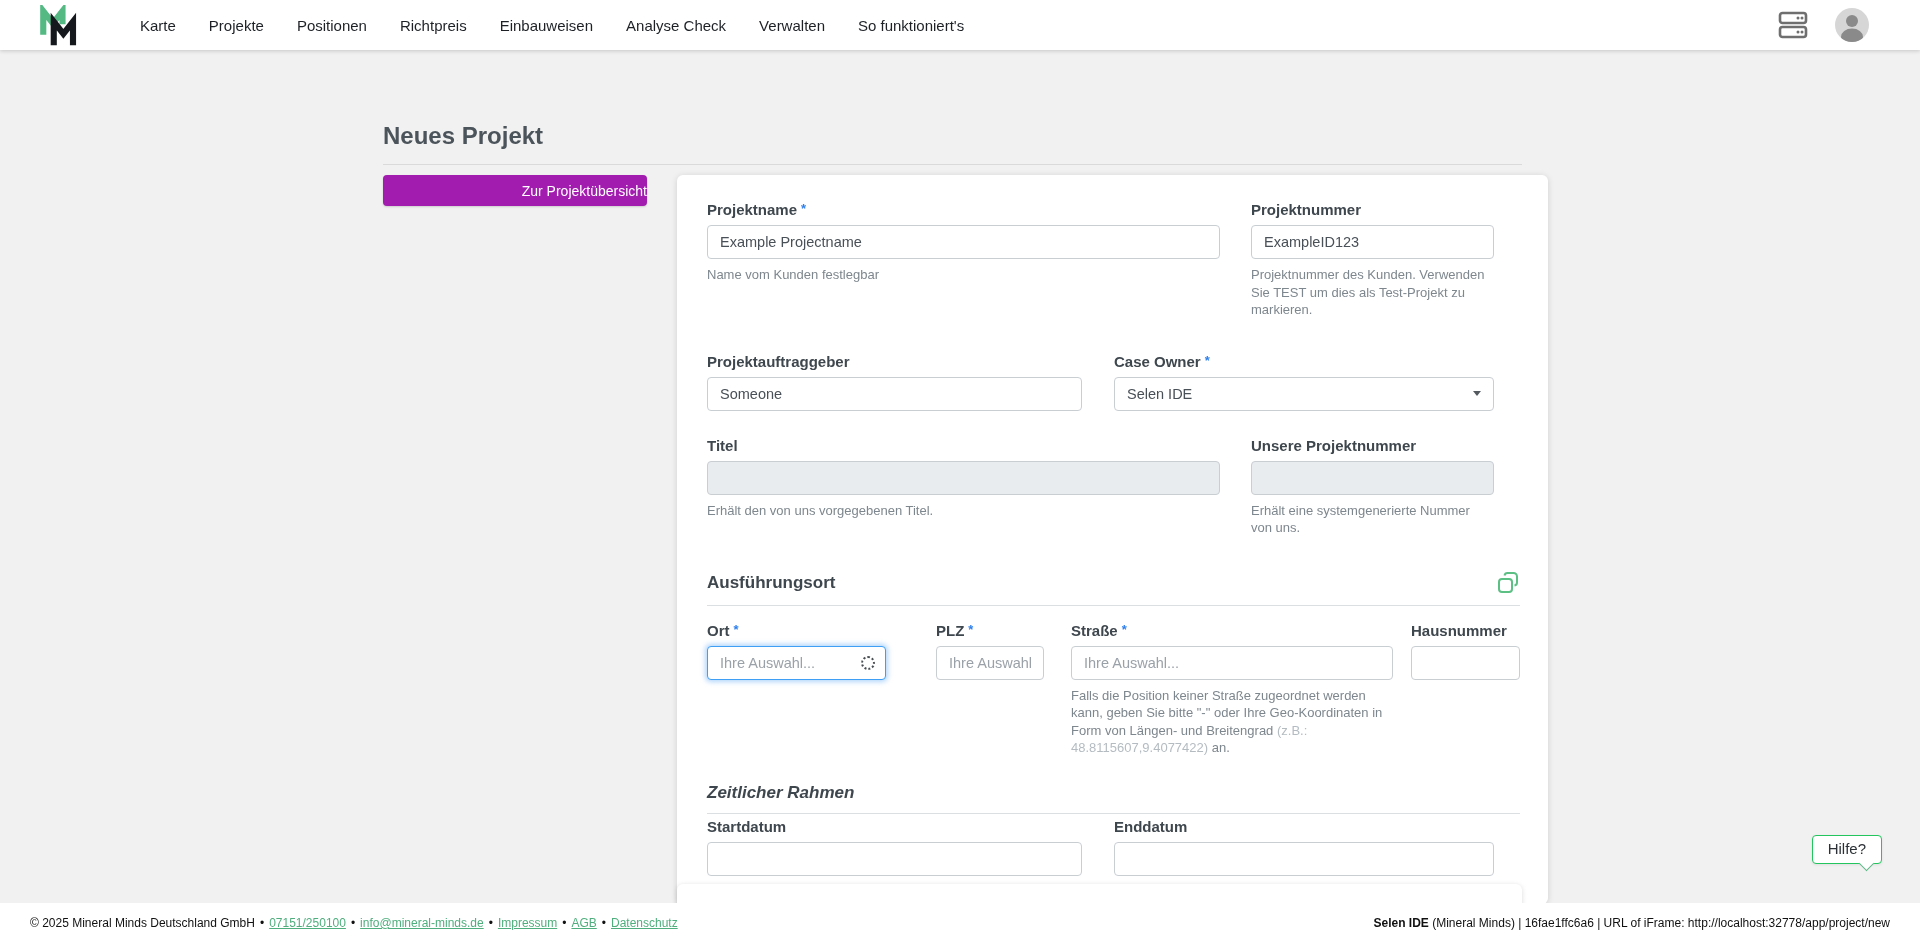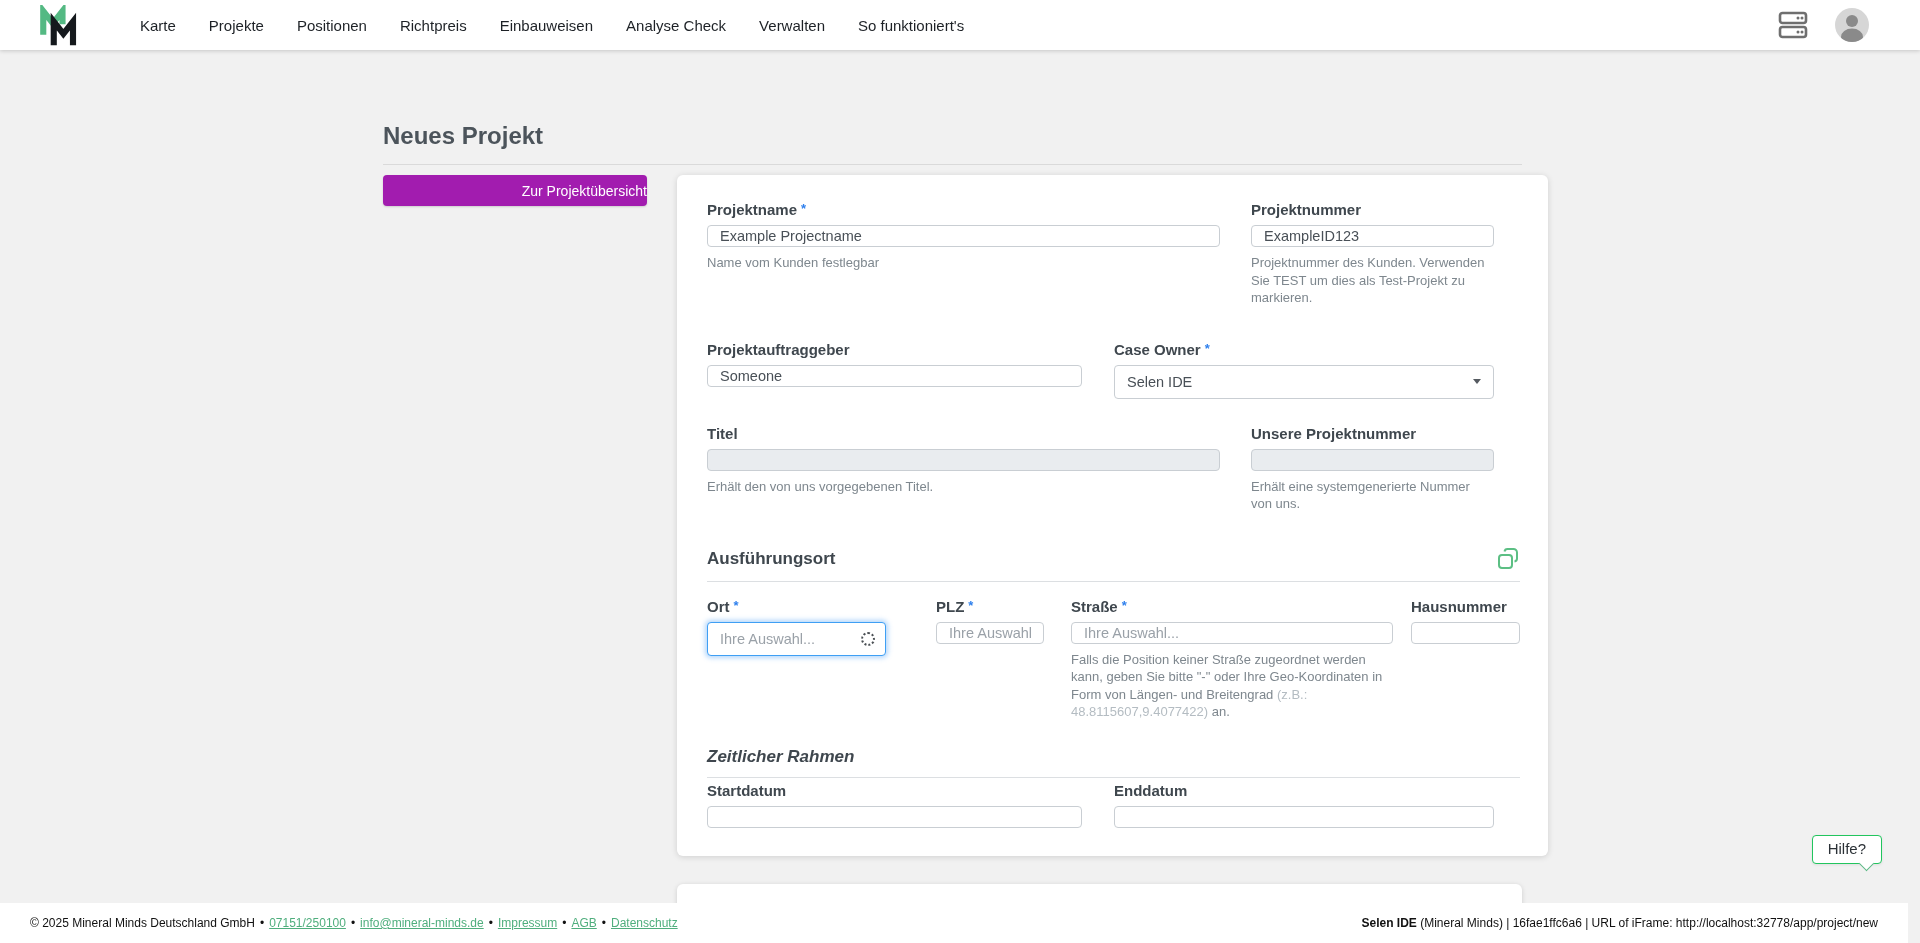"Example Projectname" .inp { height: 22px -> 34px }
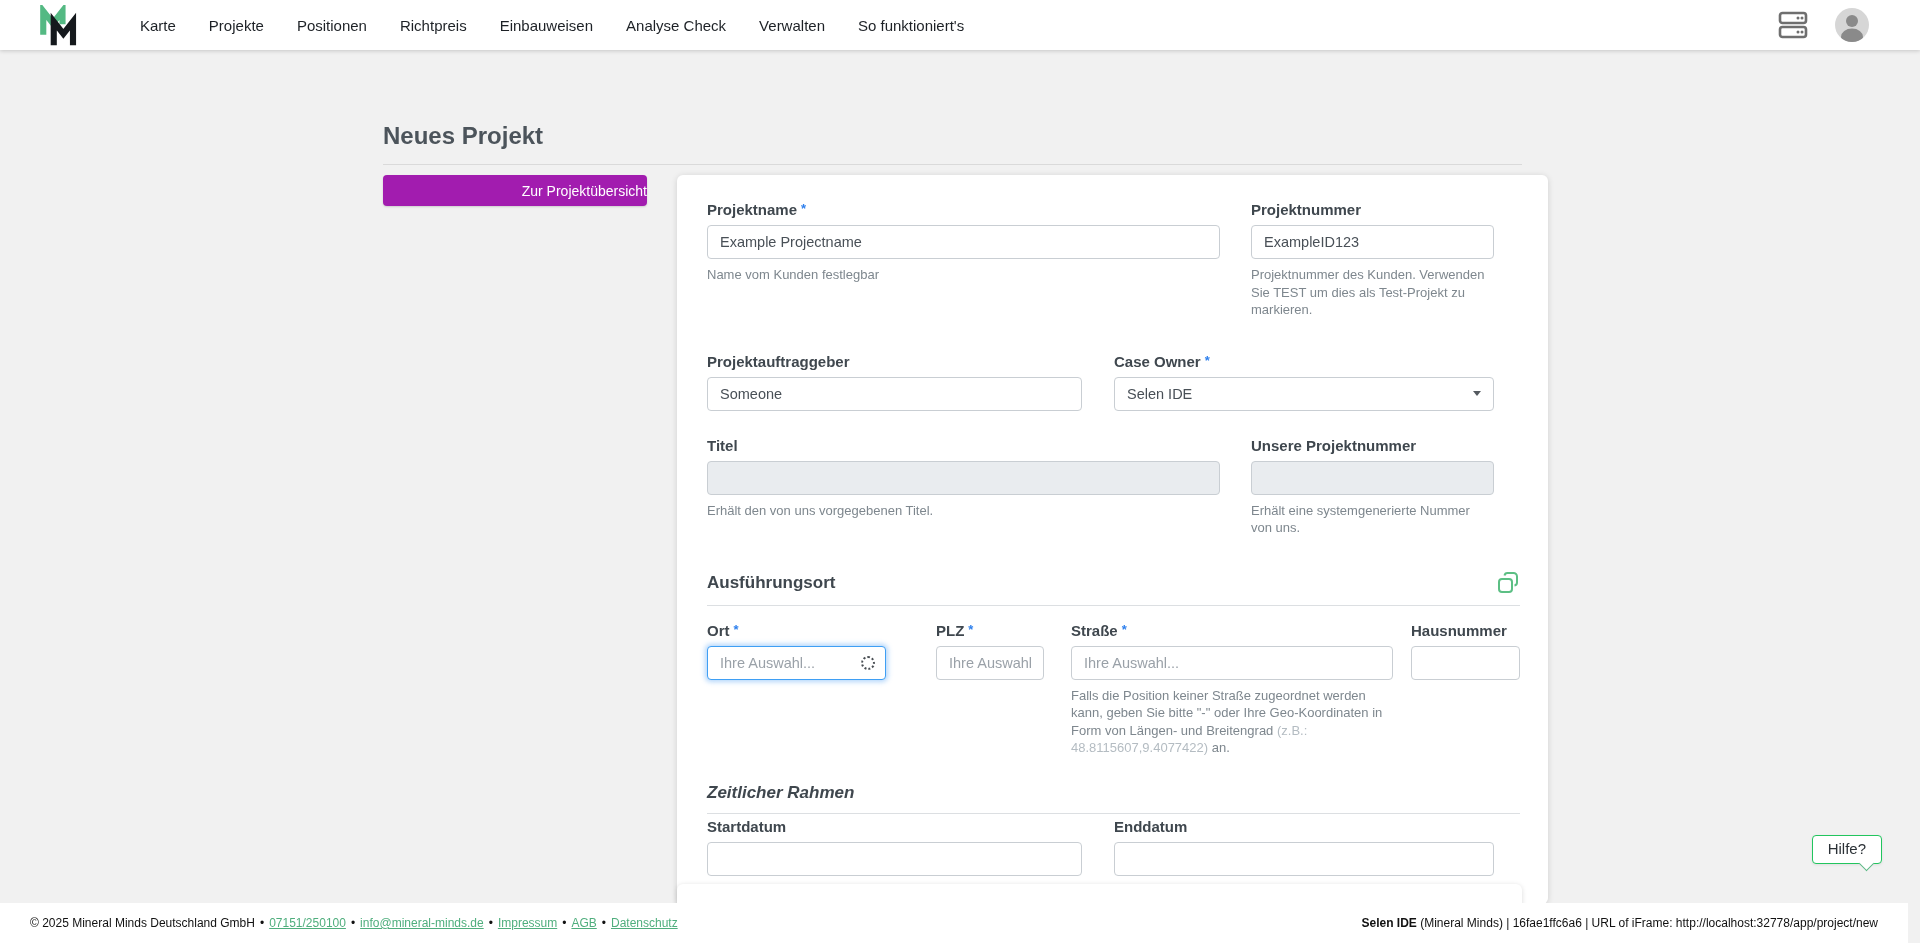"© 2025 Mineral Minds Deutschland" .footer { right: 12px -> 0 }
